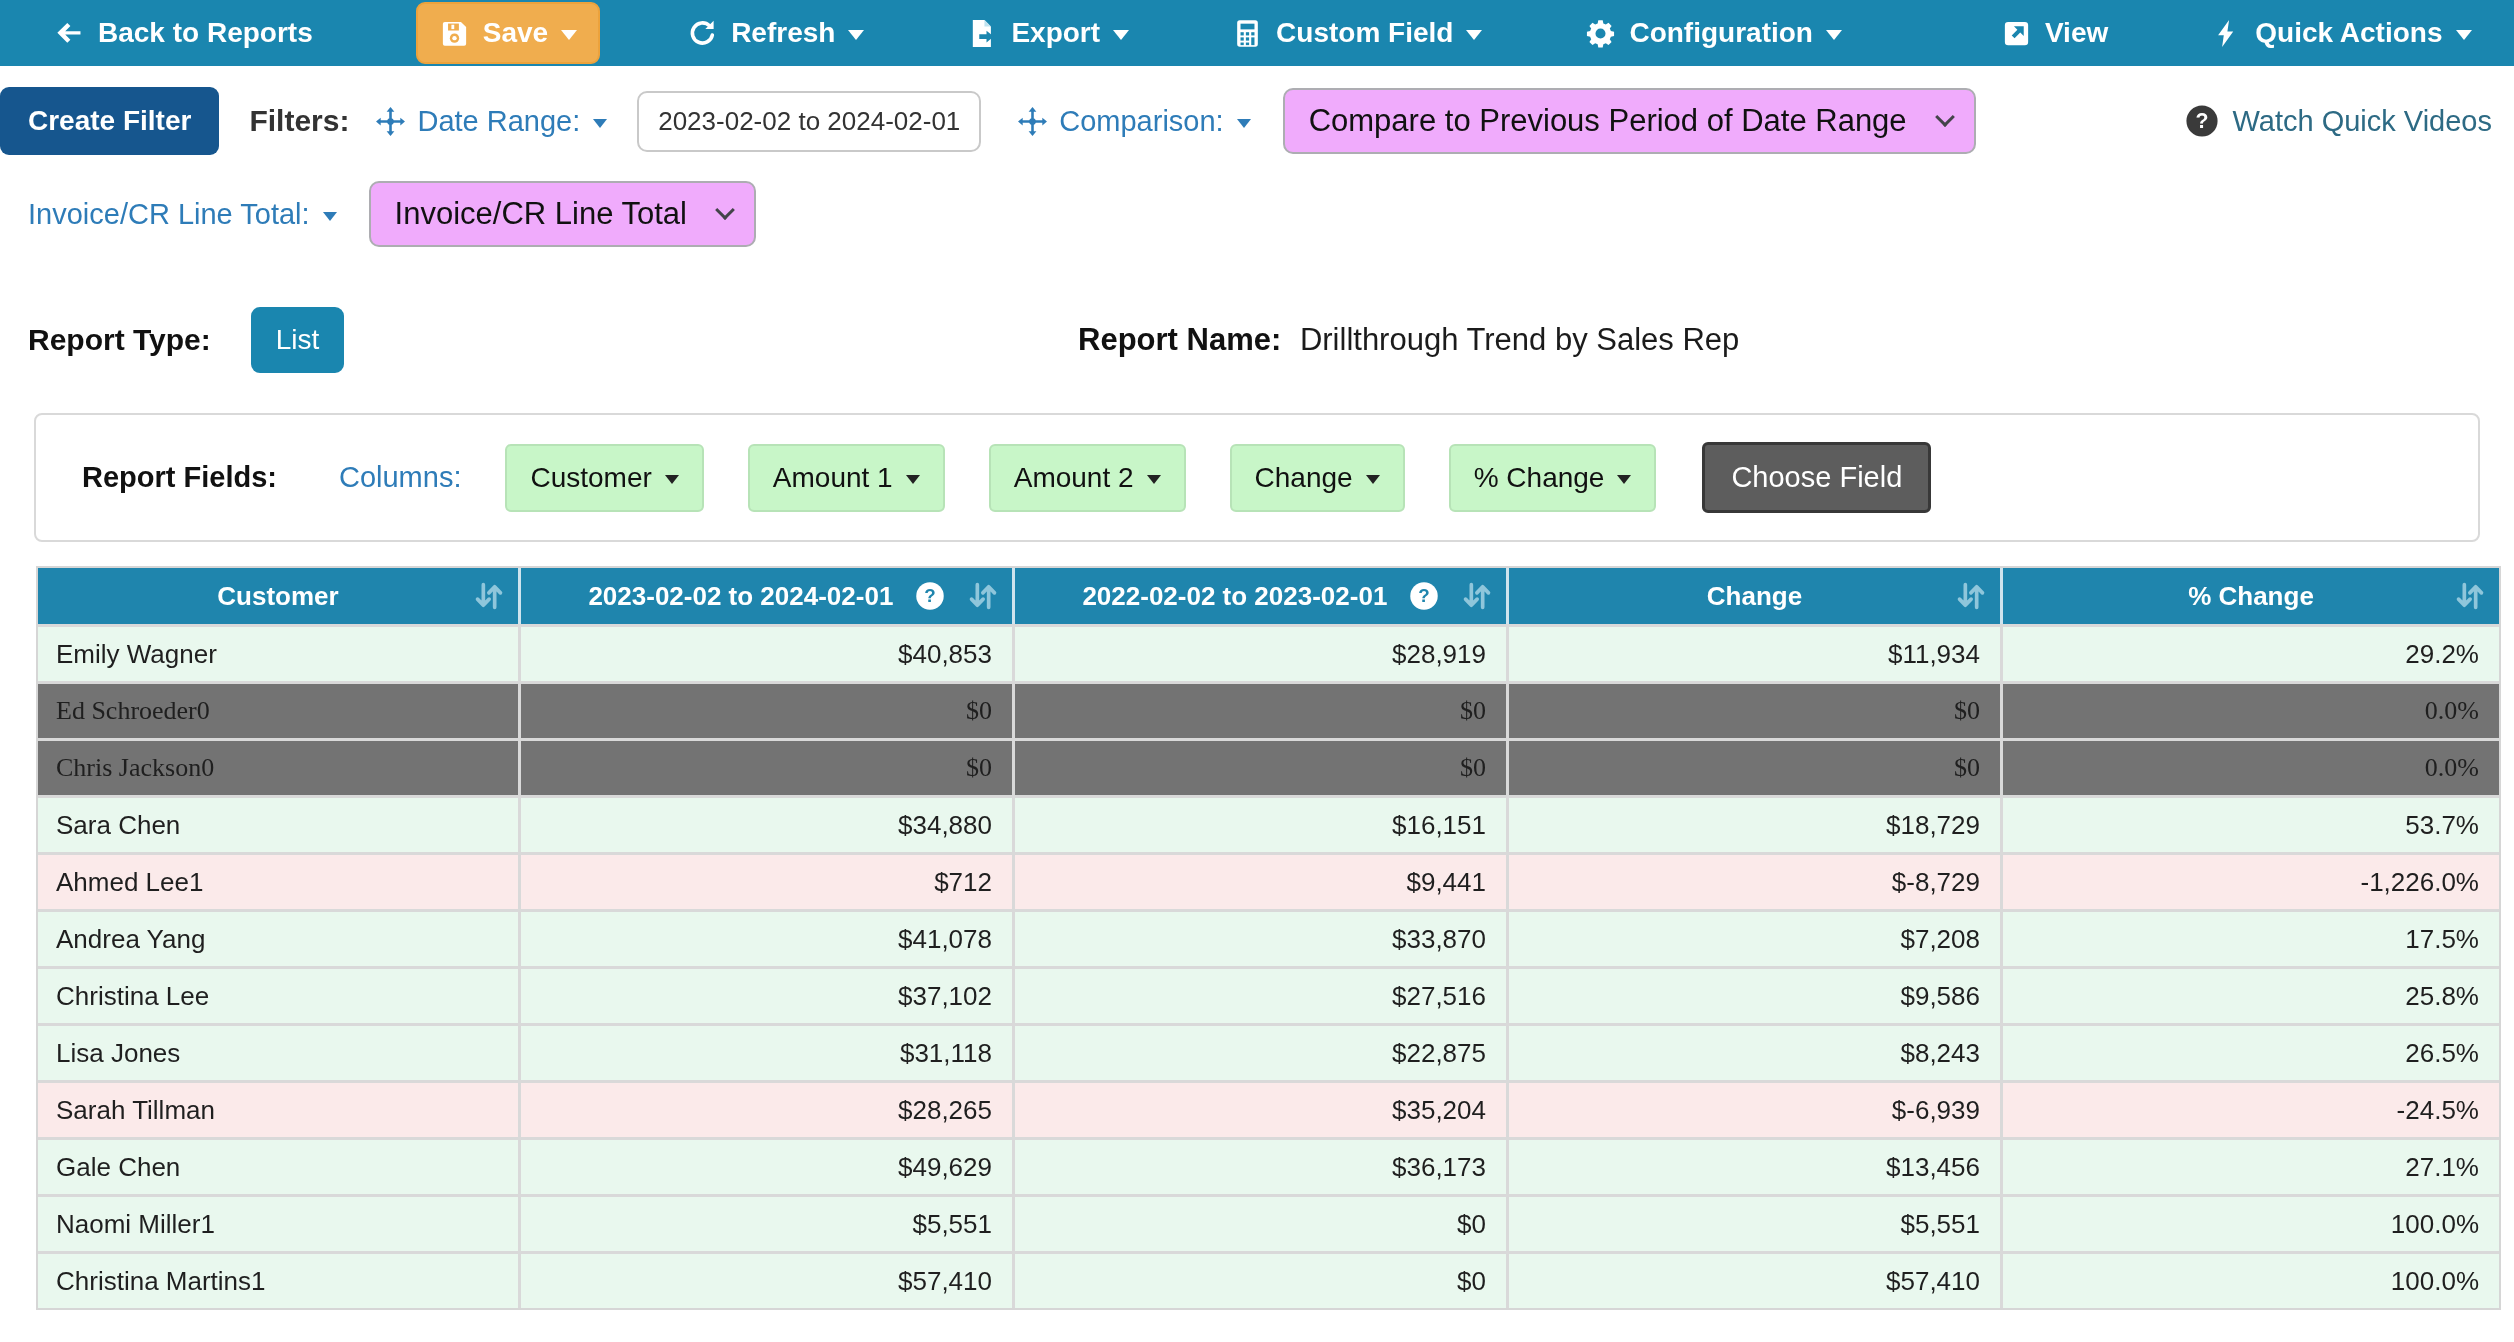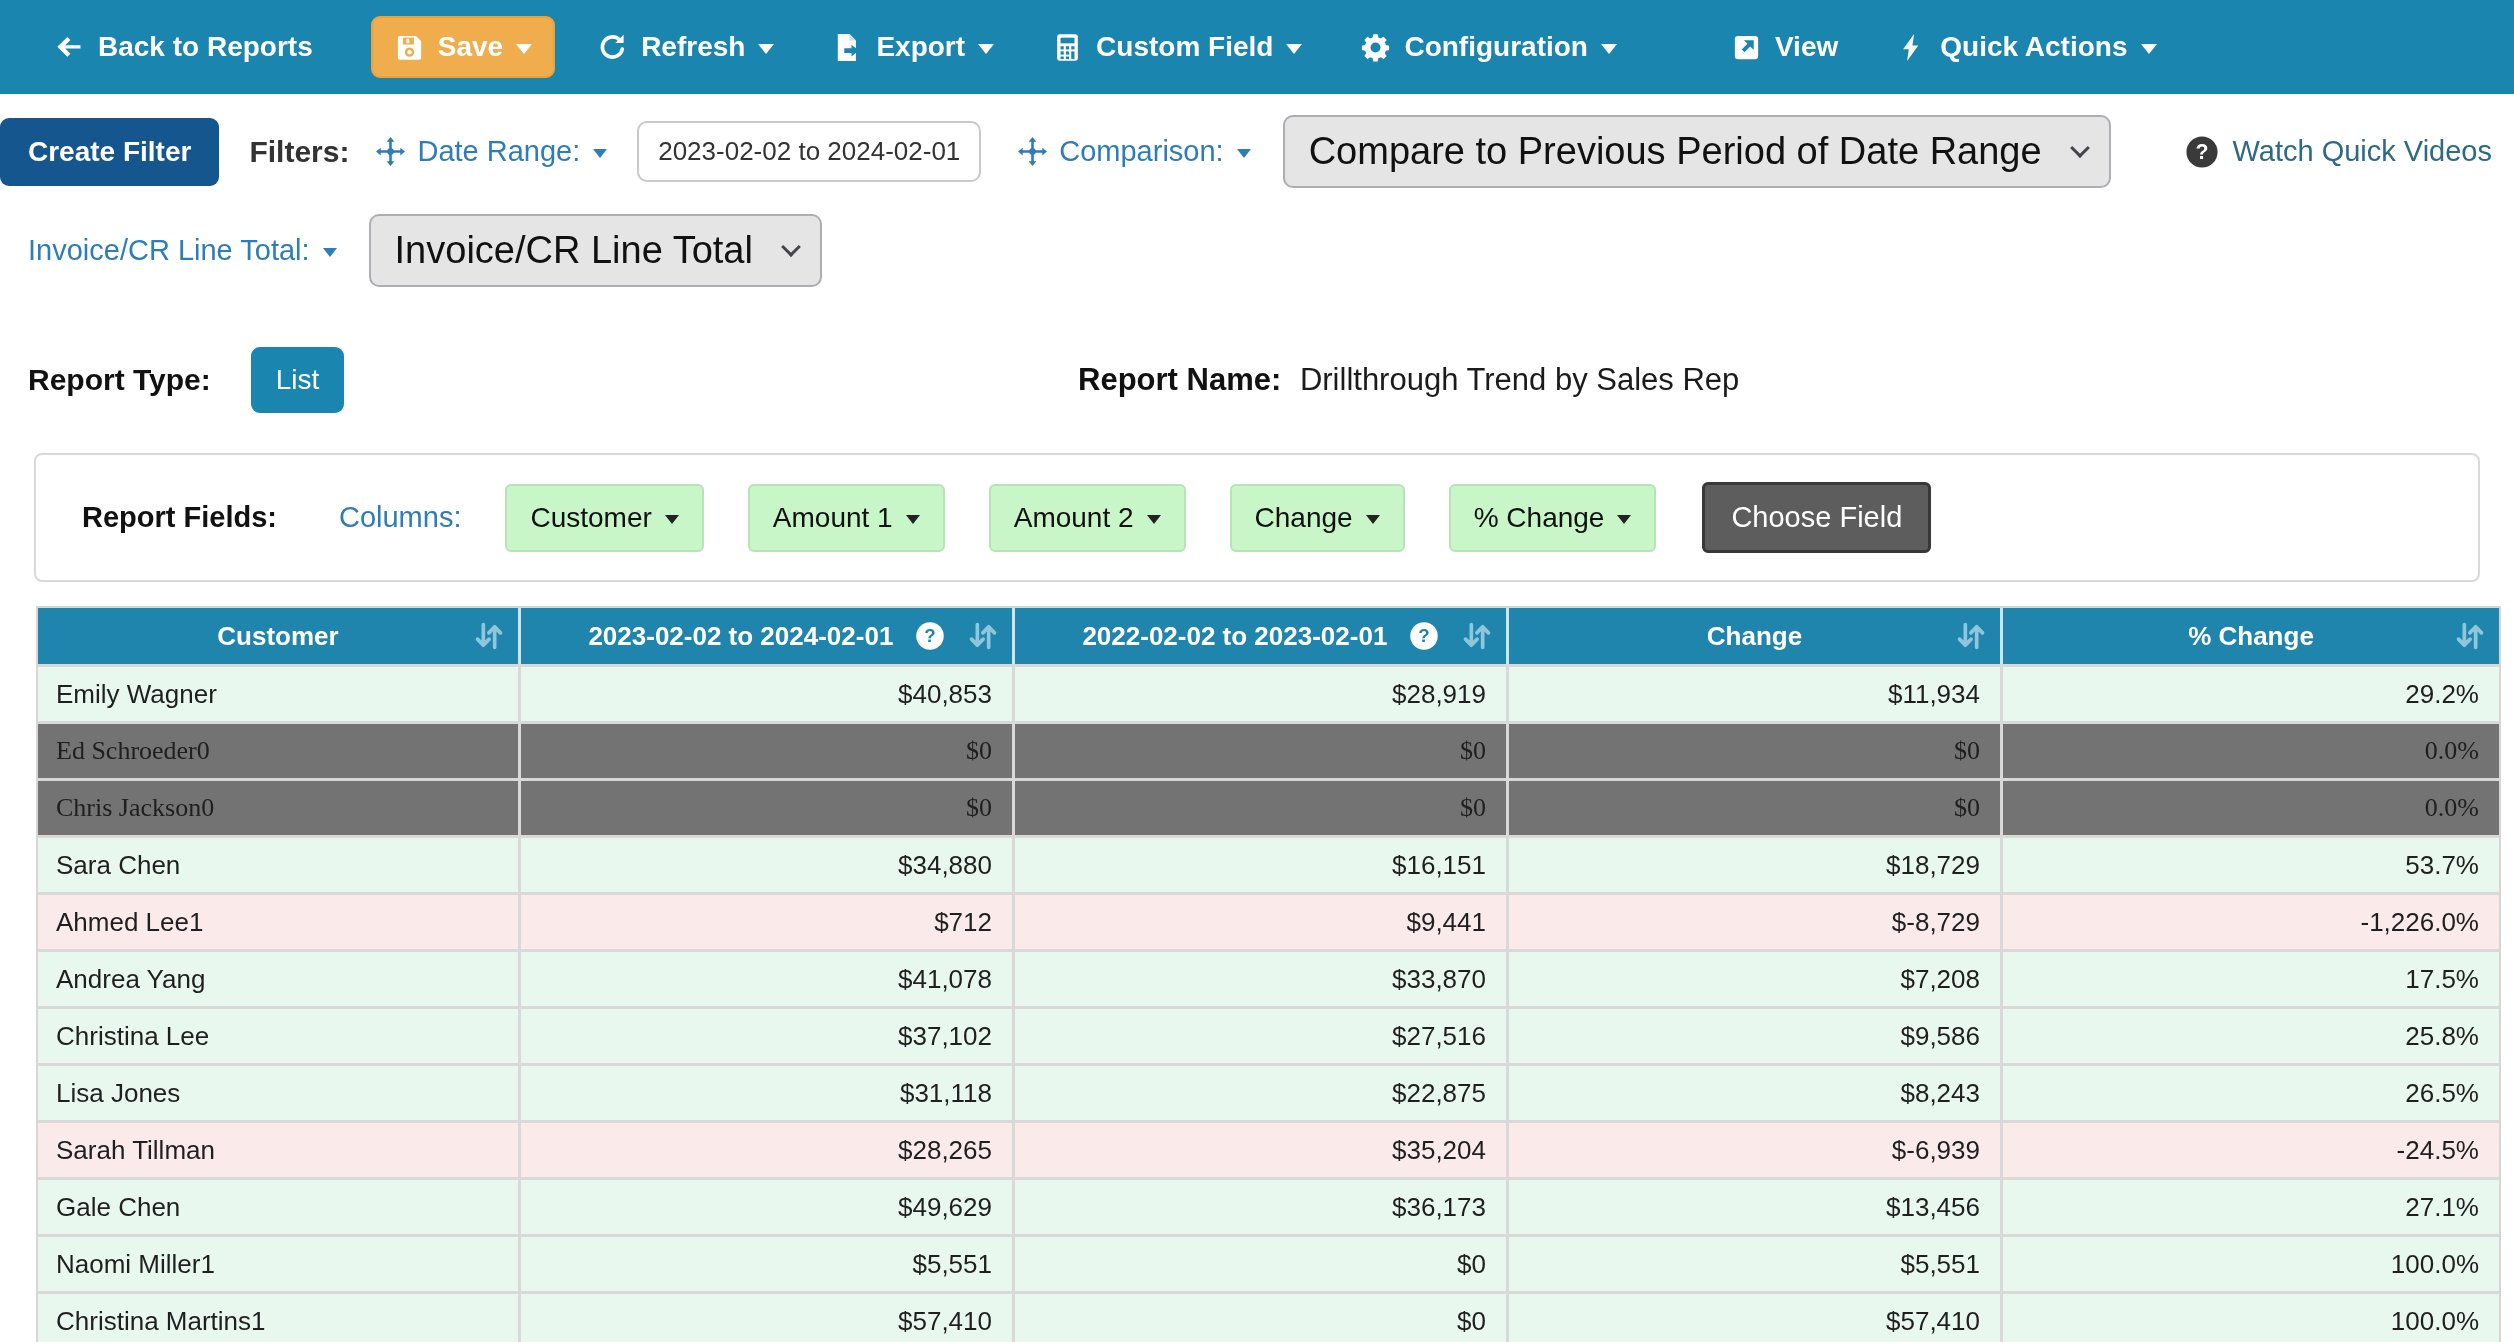"Back to Reports" .navbar { gap: none -> 45px; height: 94px -> 66px }
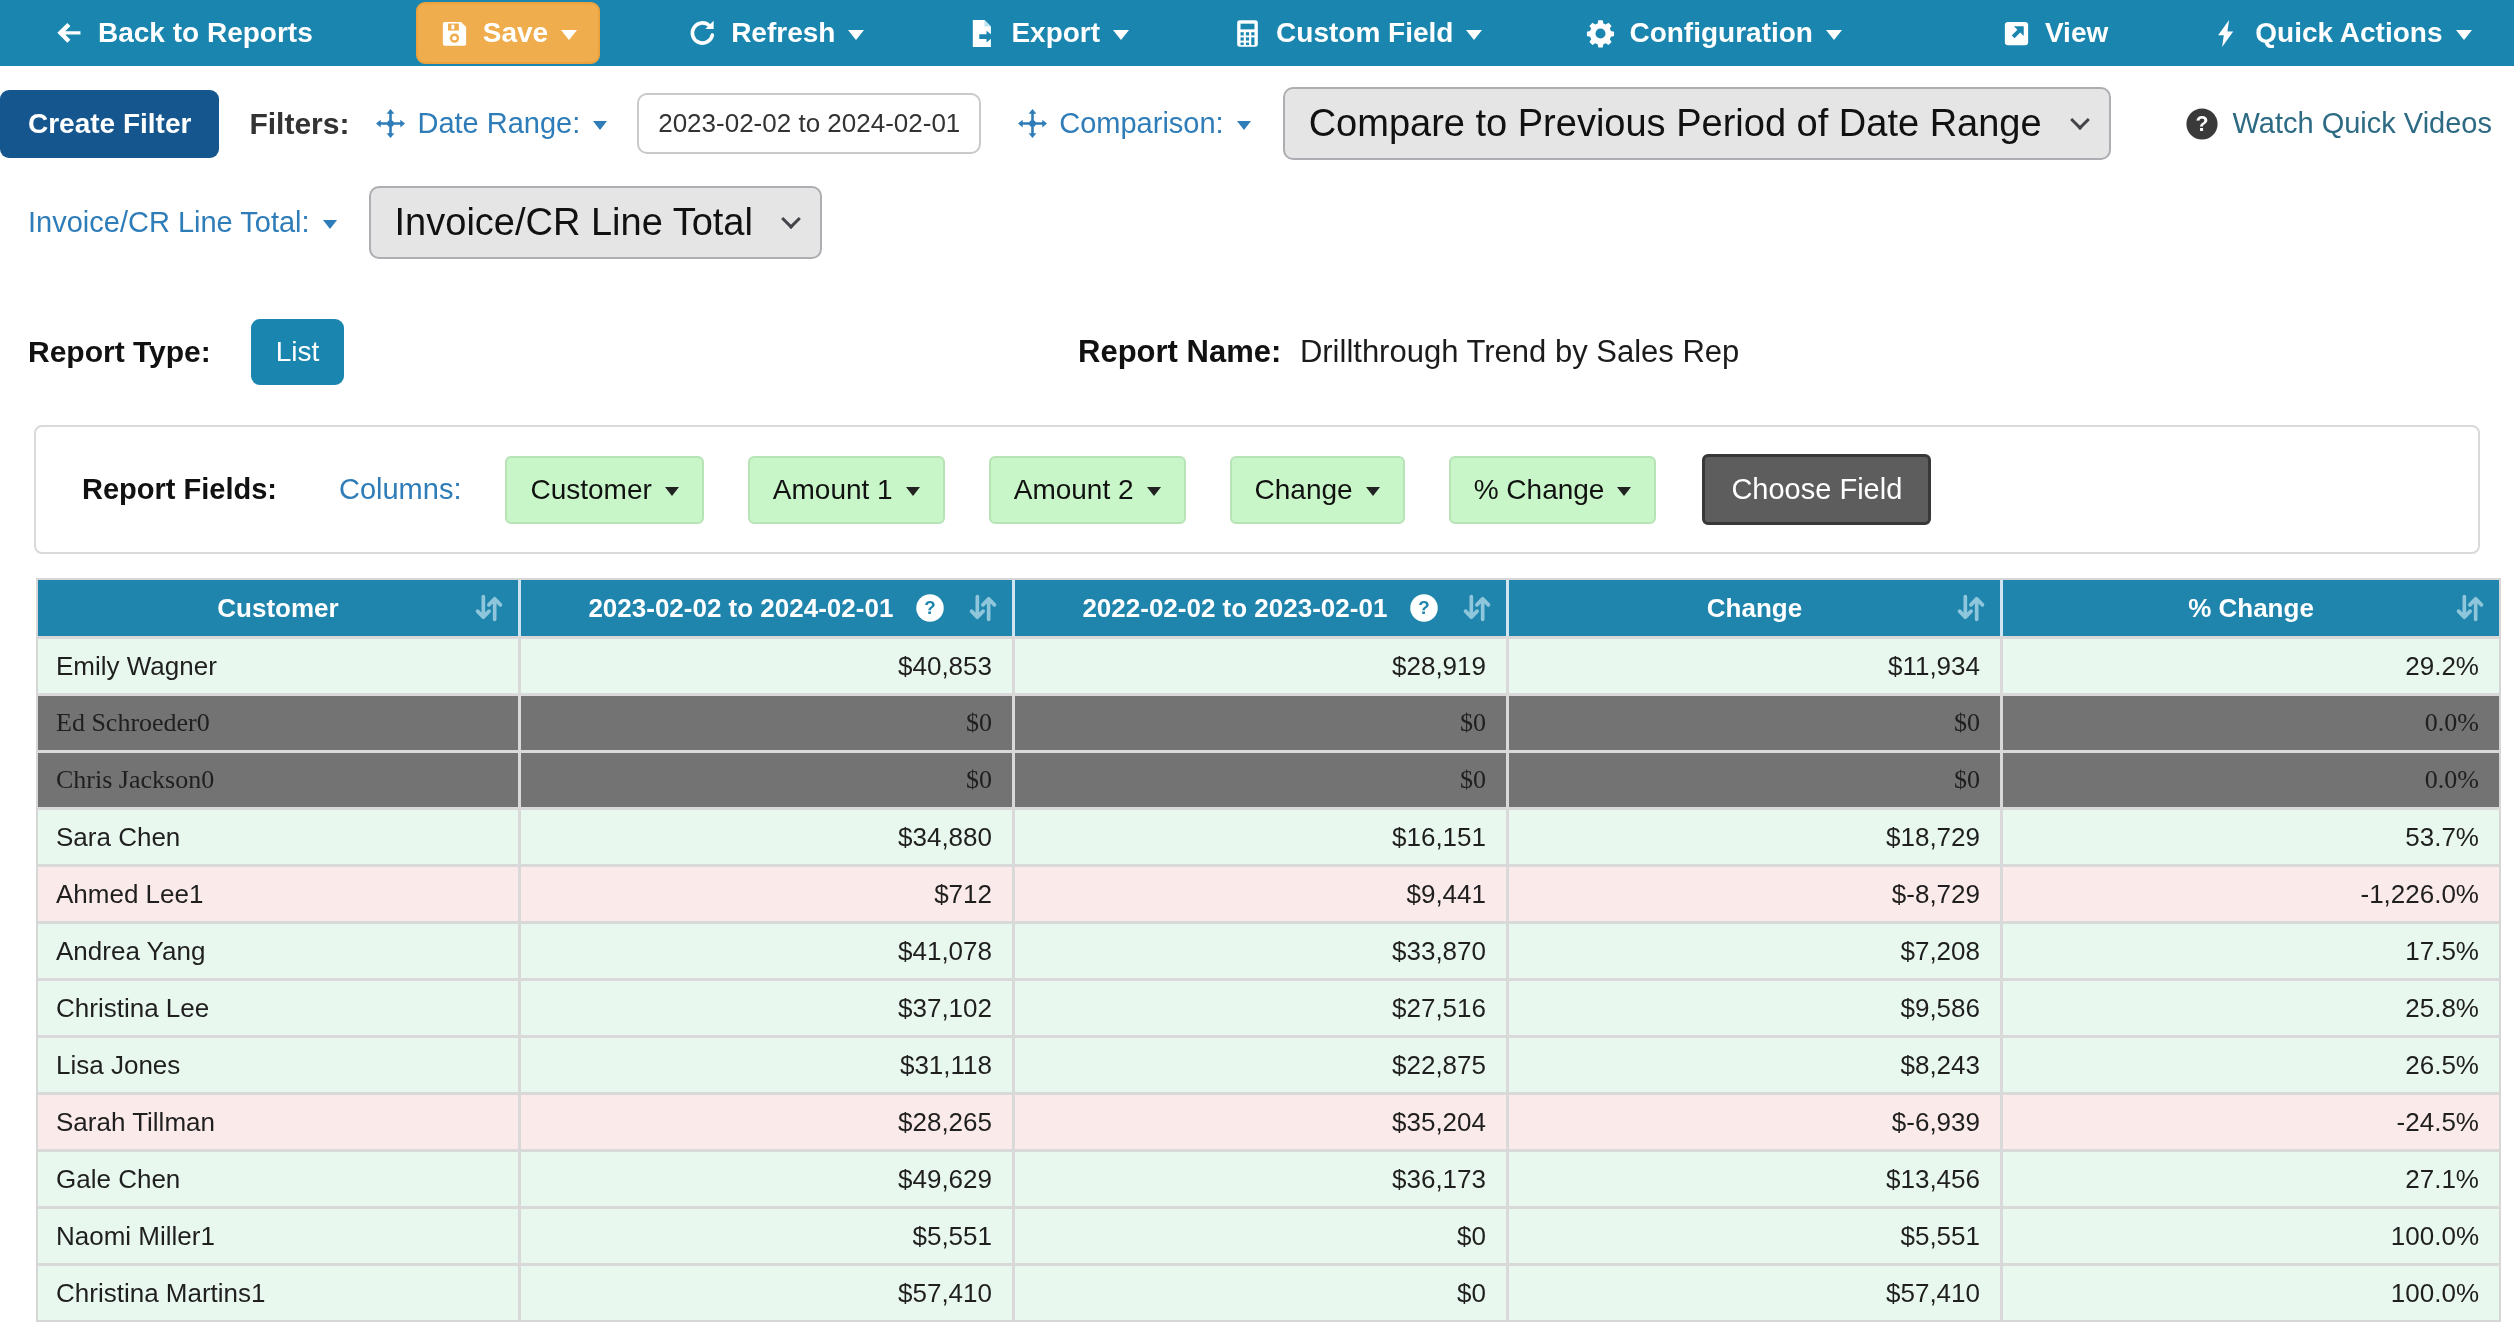"Compare to Previous Period of" .fake-select { background: #e5e5e5 -> #f0abfc; font-size: 38px -> 31px }
